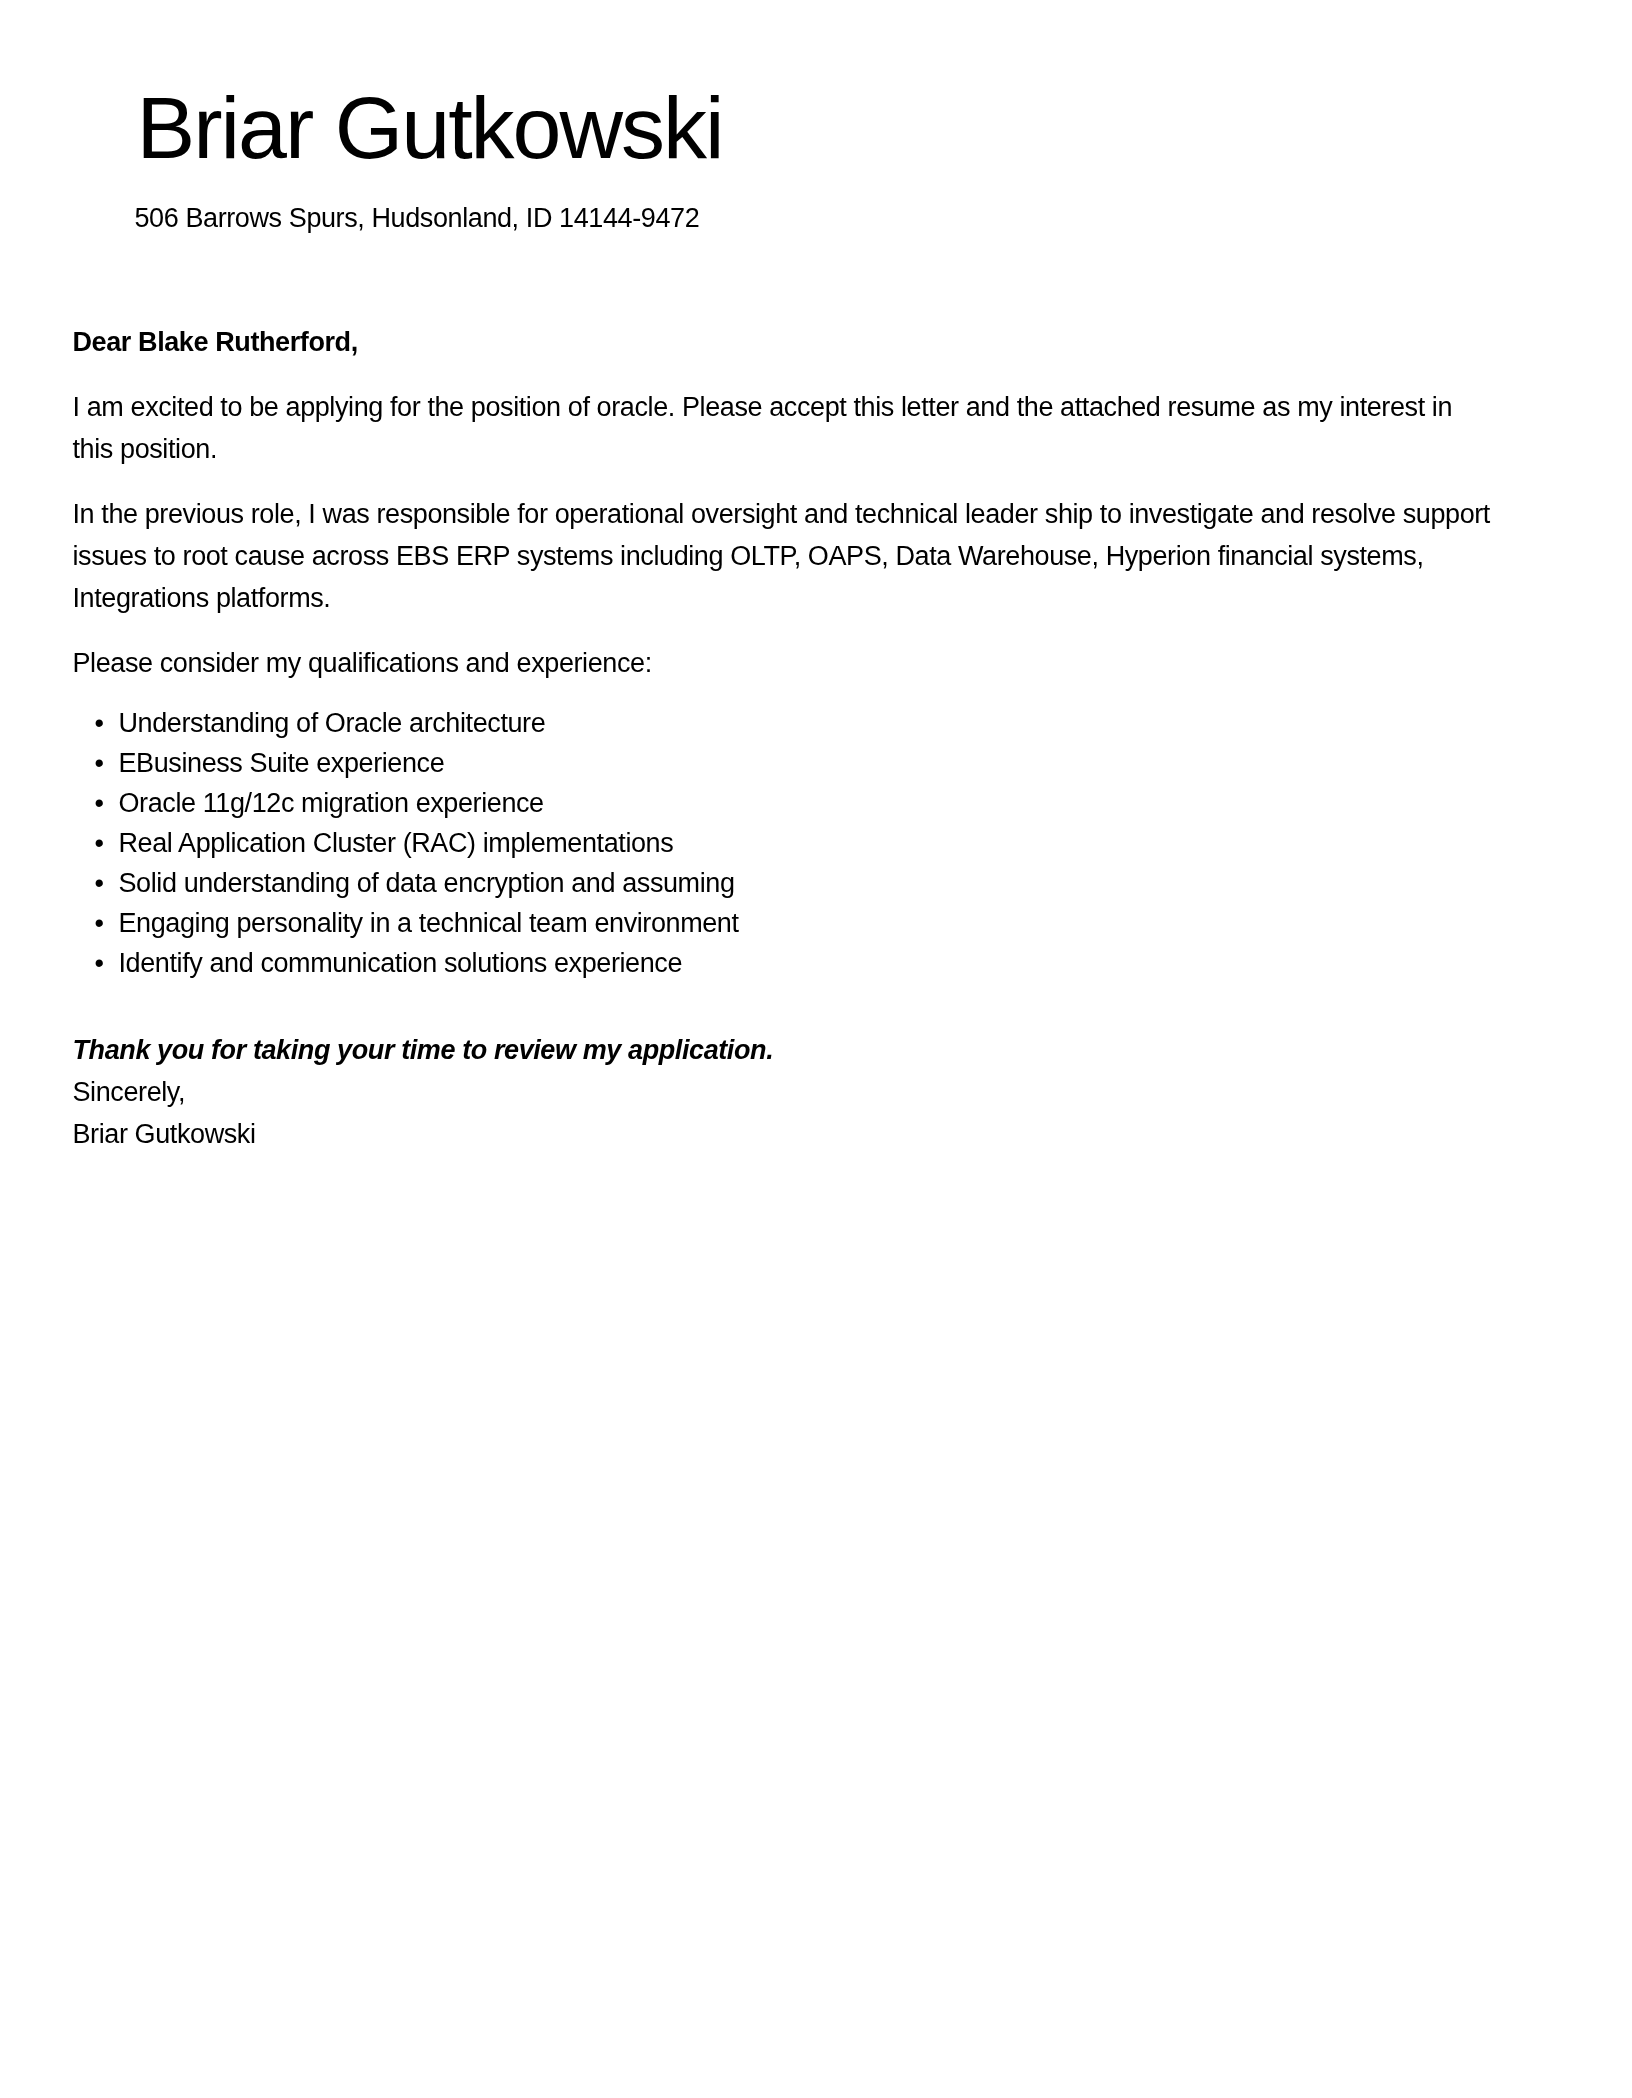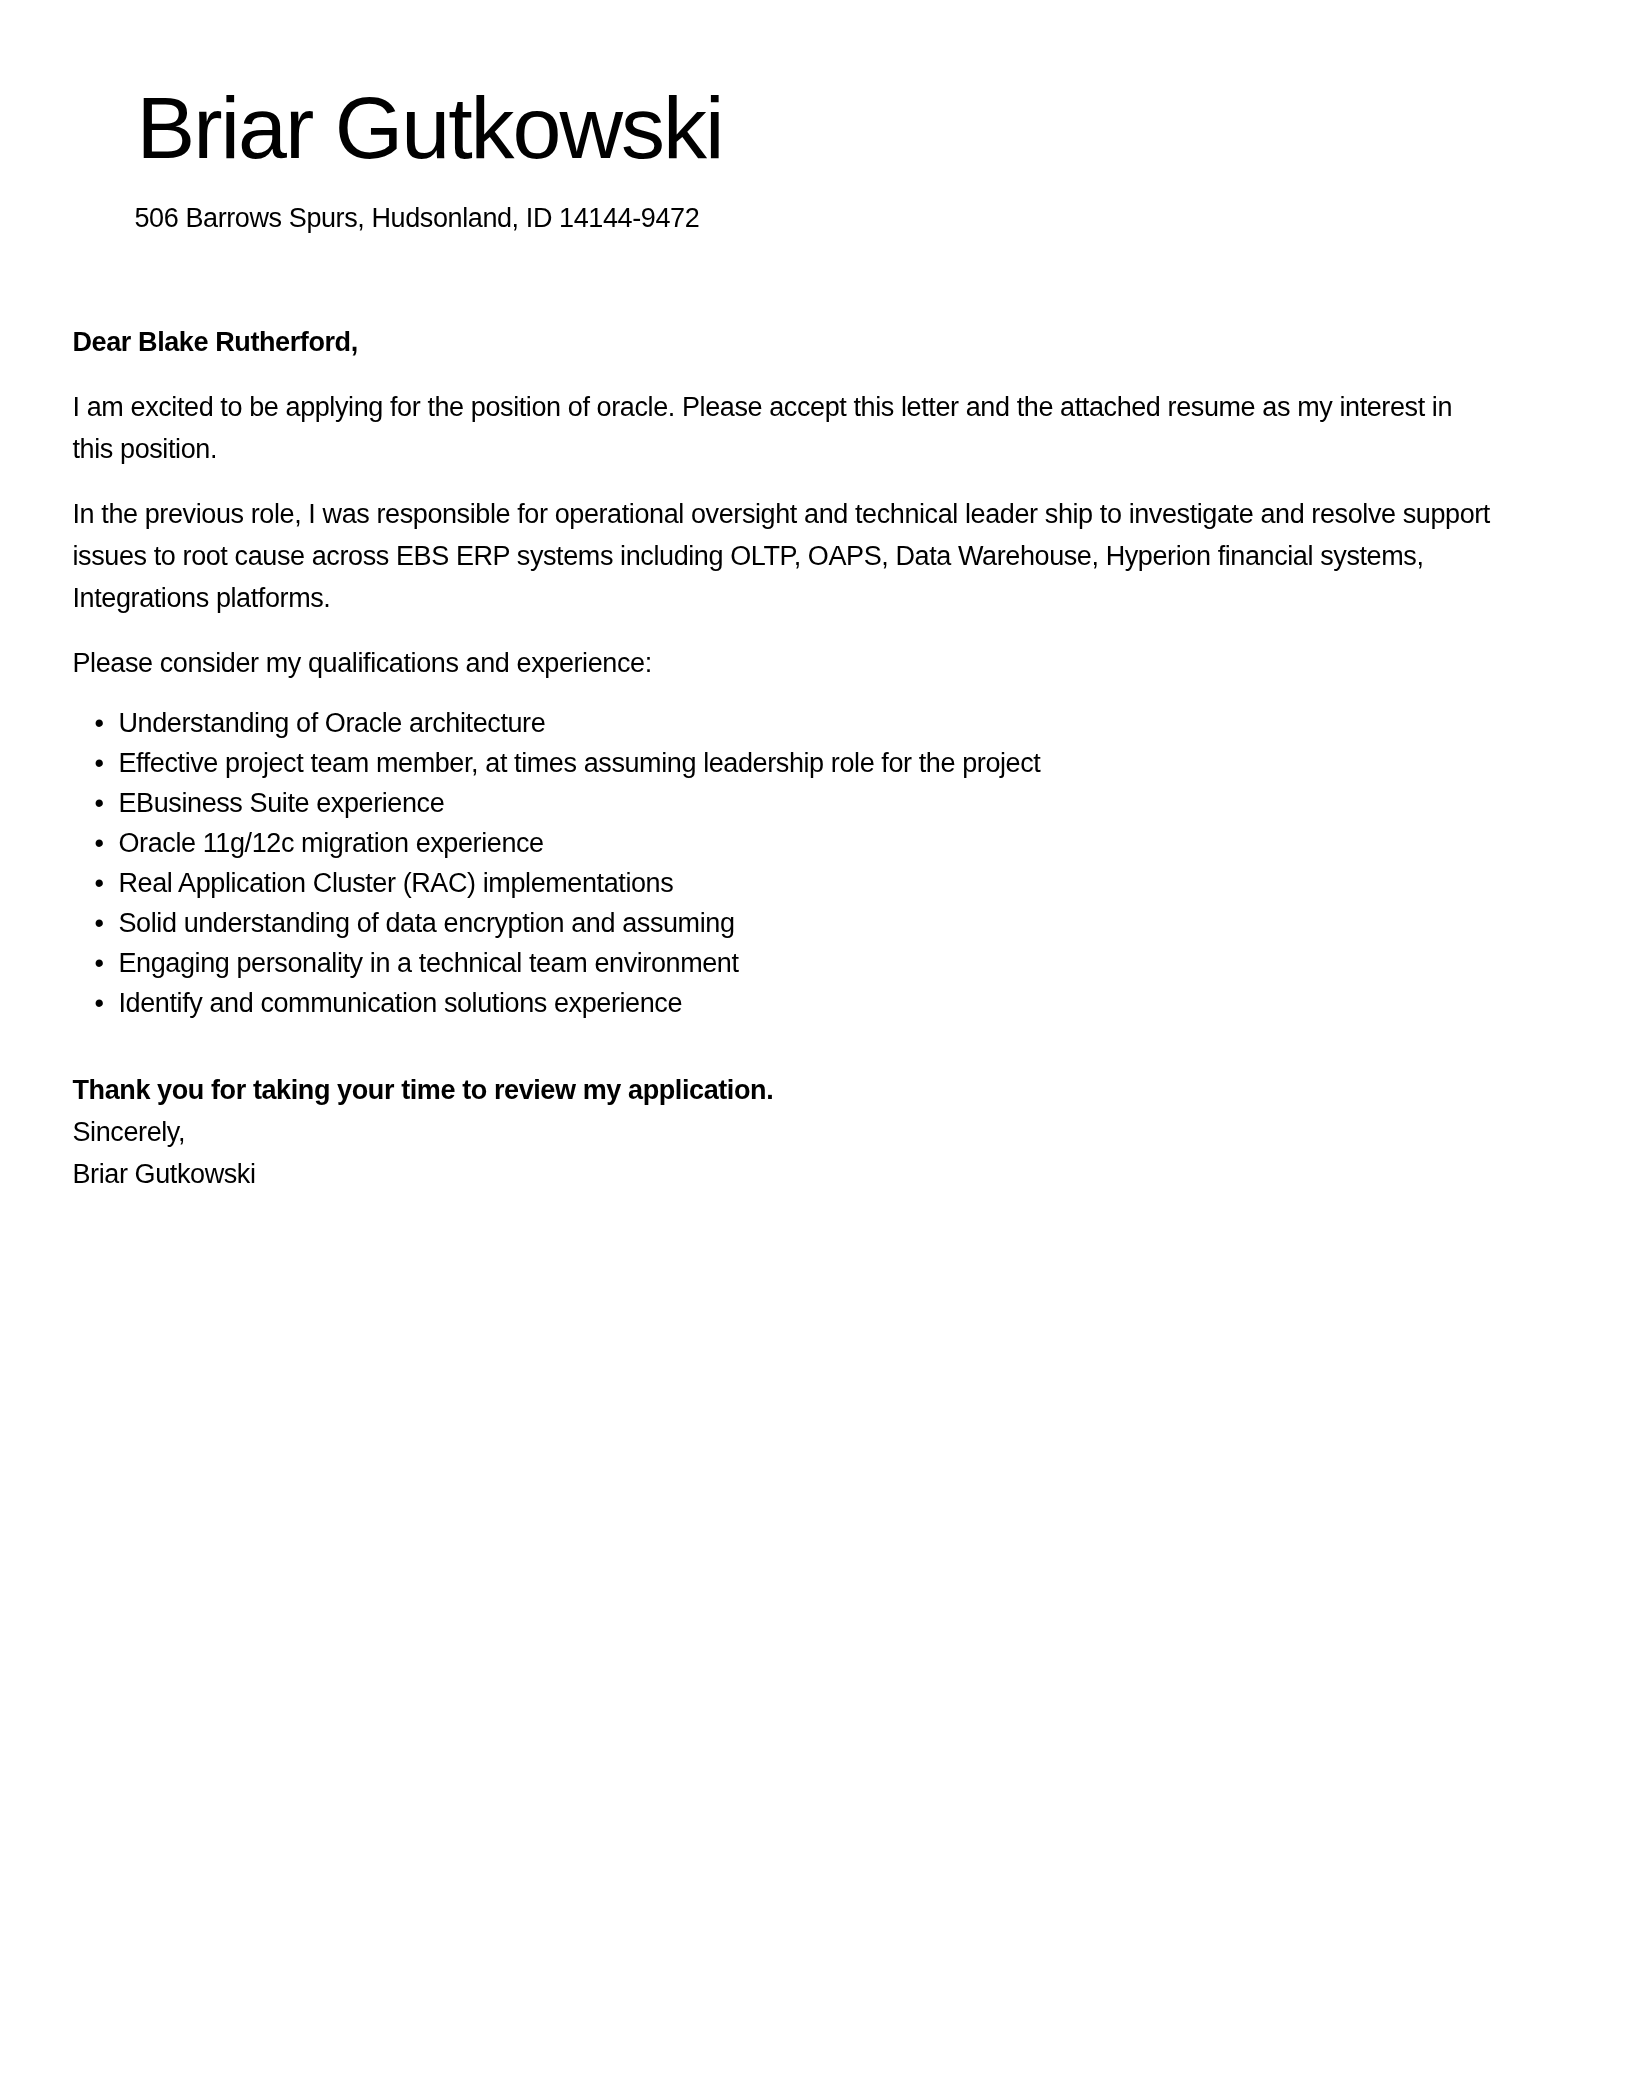"Effective project team member, at" li { html: <li>Effective project team member, at times assuming leadership role for the project</li> -> none }
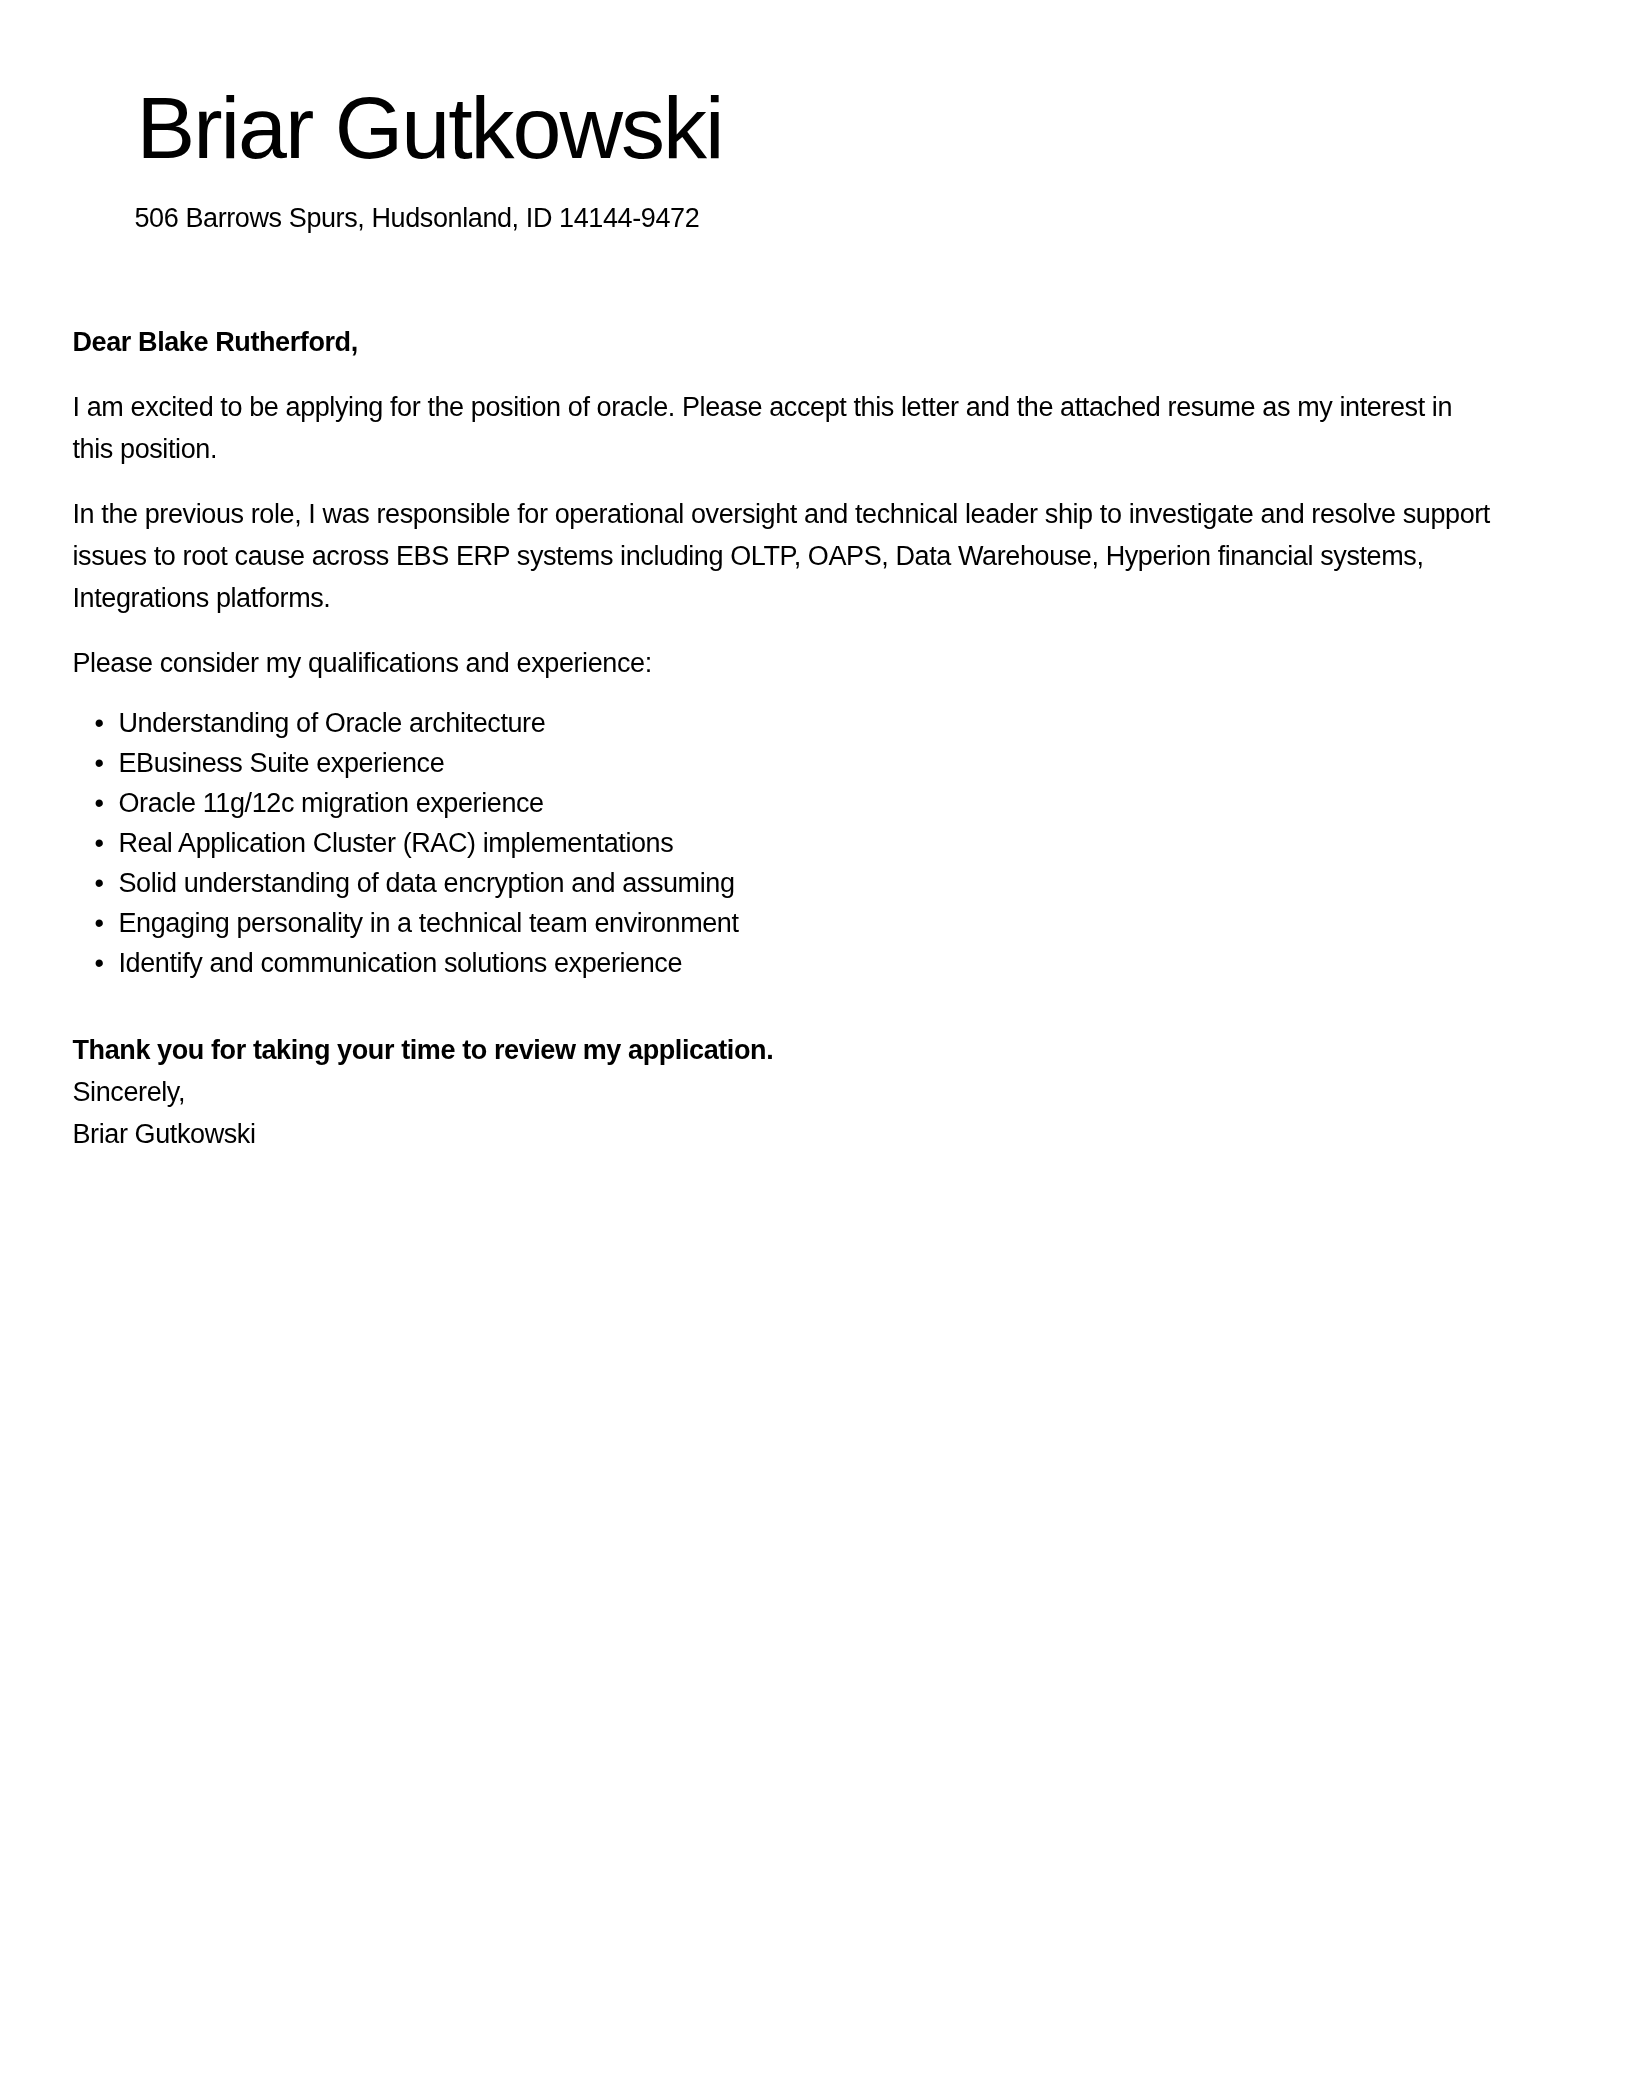"Thank you for taking your" .closing-thanks { font-style: none -> italic }
